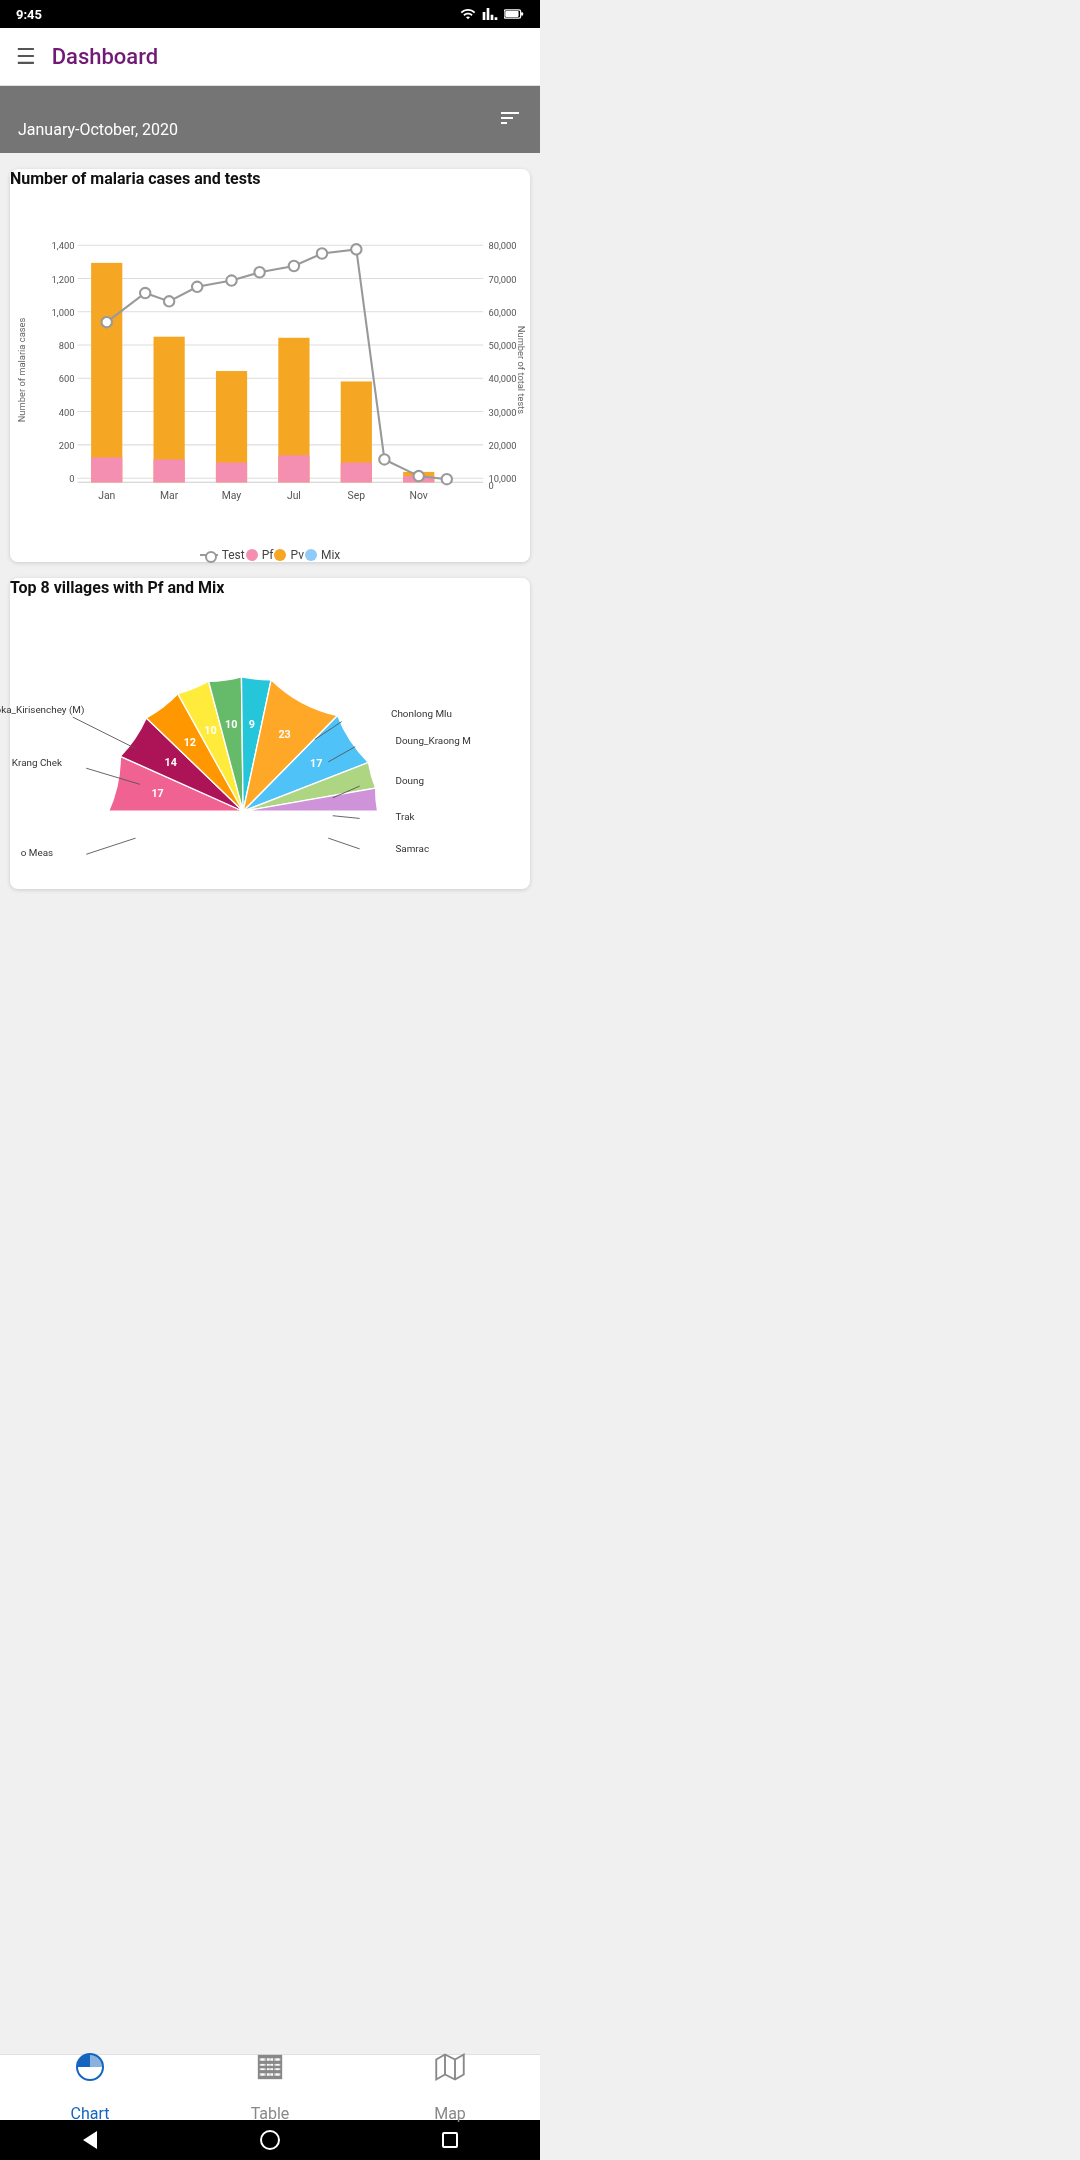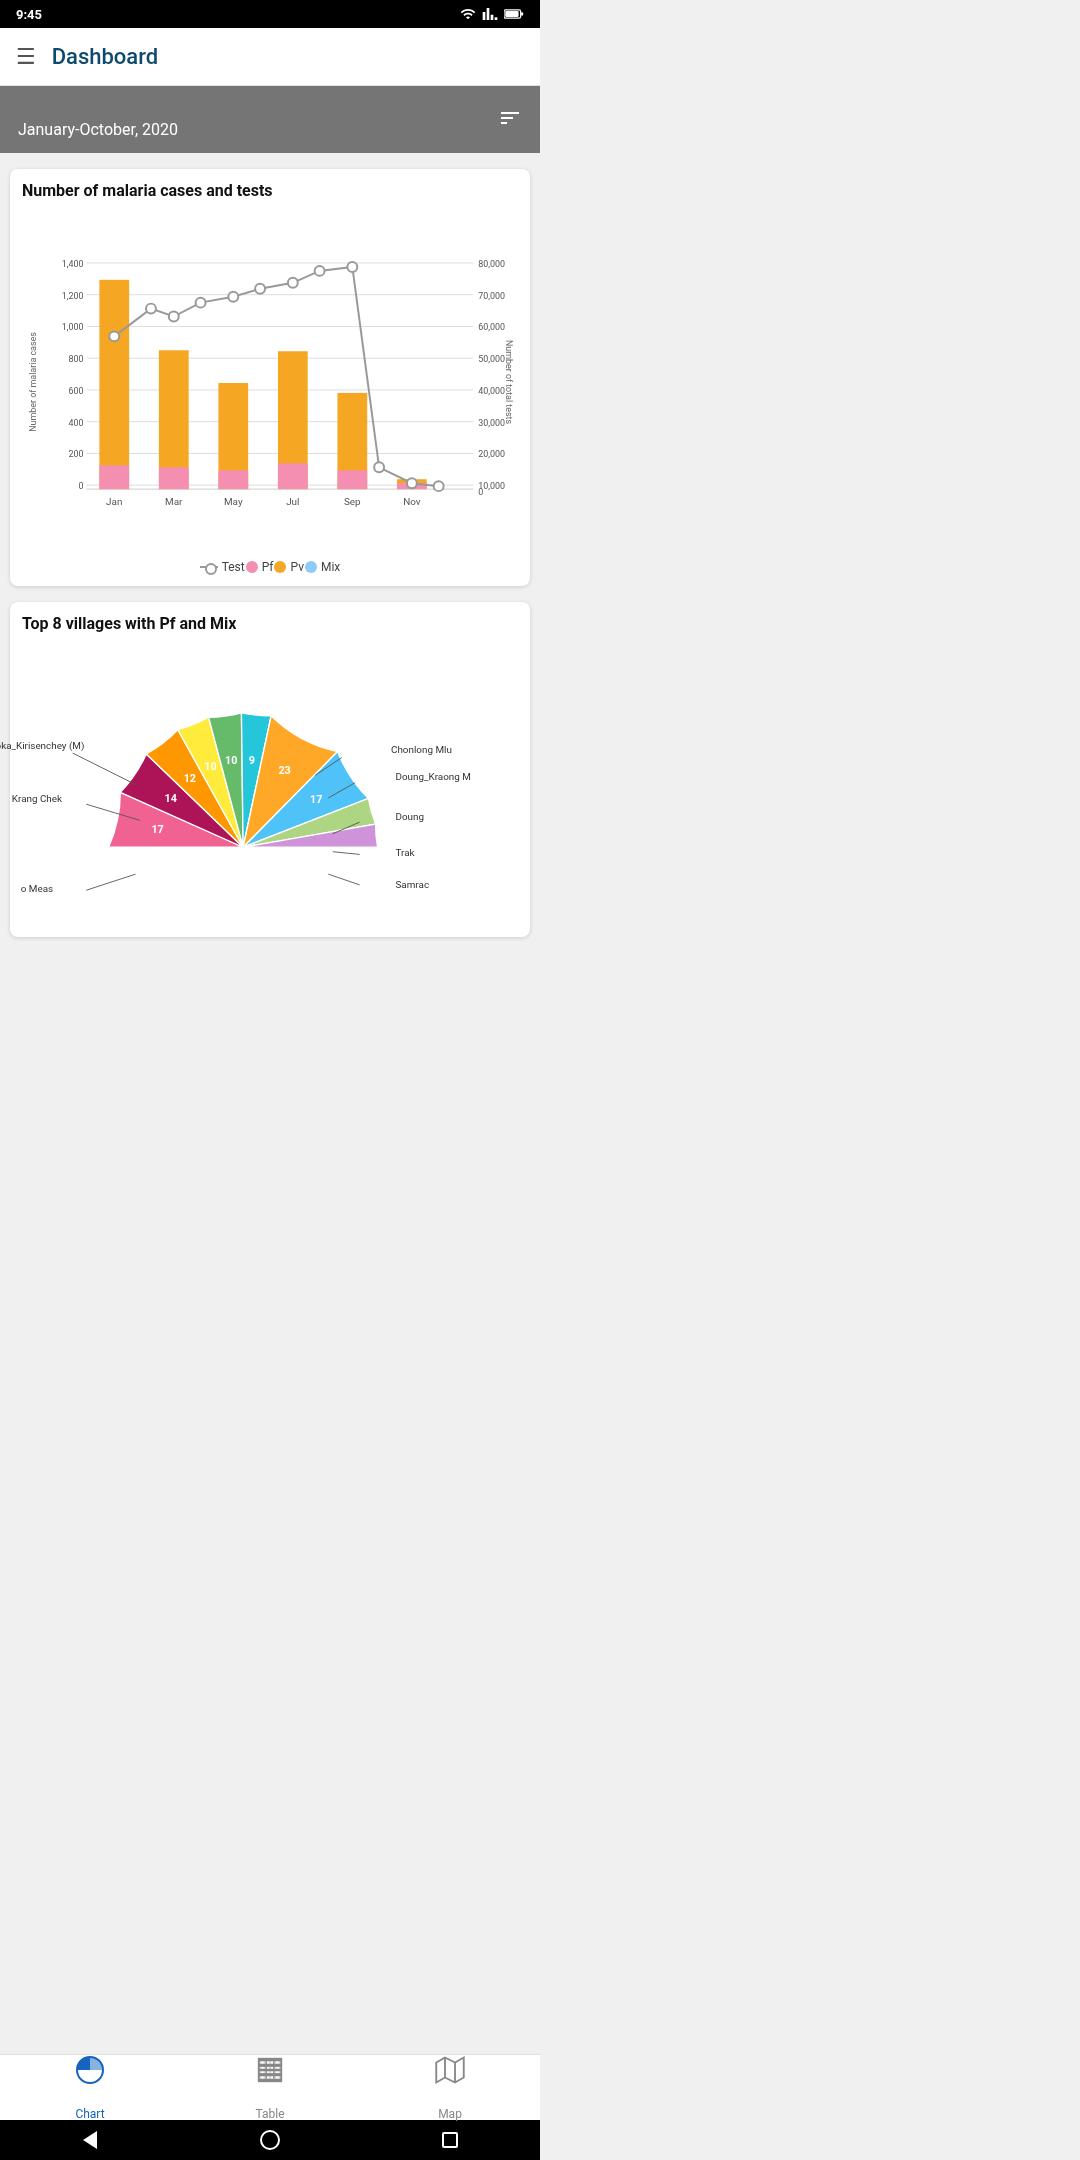"Dashboard" .top-bar-title { color: #0c4a6e -> #701a75 }
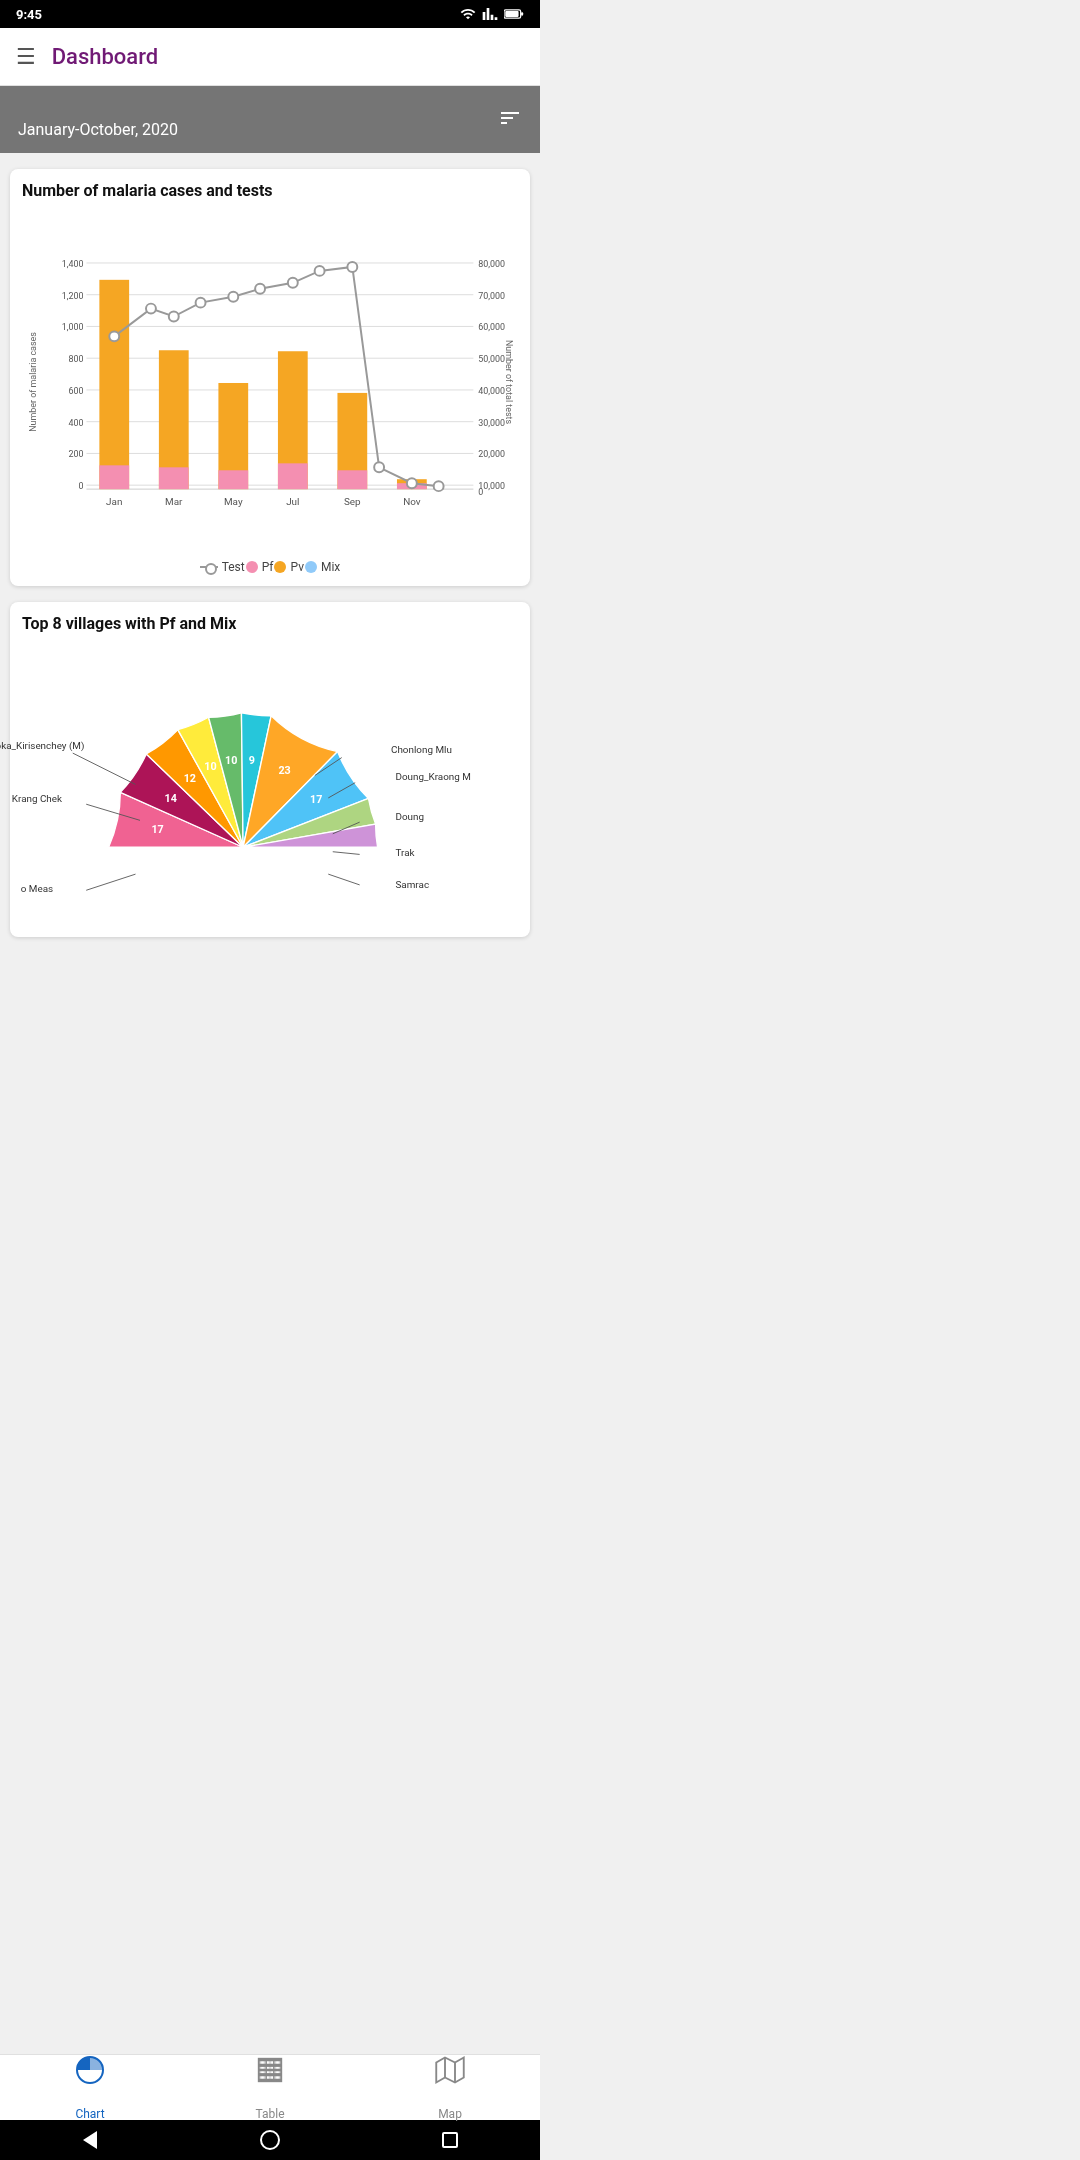"Number of malaria cases and" .card { padding: 12px -> 0 }
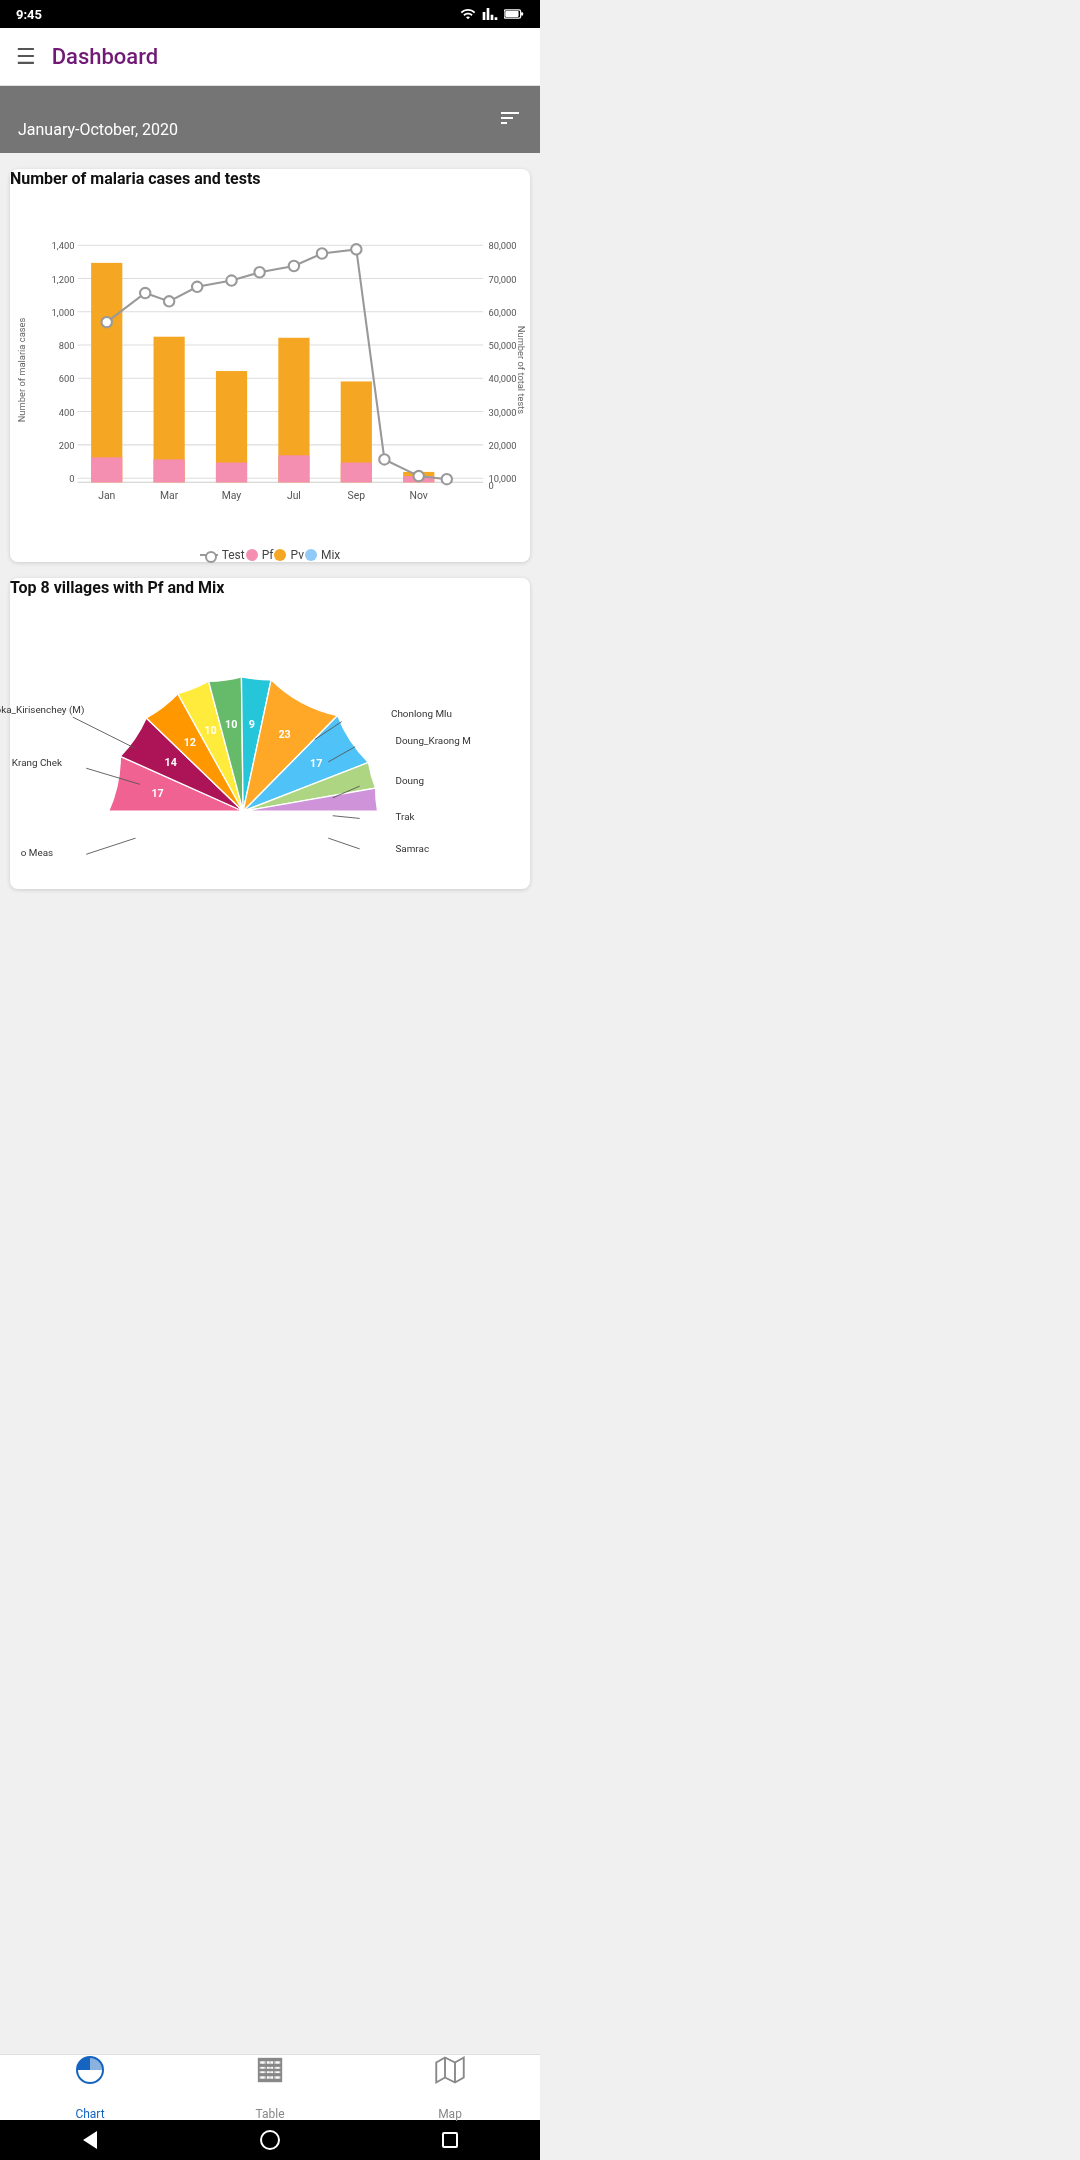"Chart" .nav-item { font-size: 12px -> 16px }
